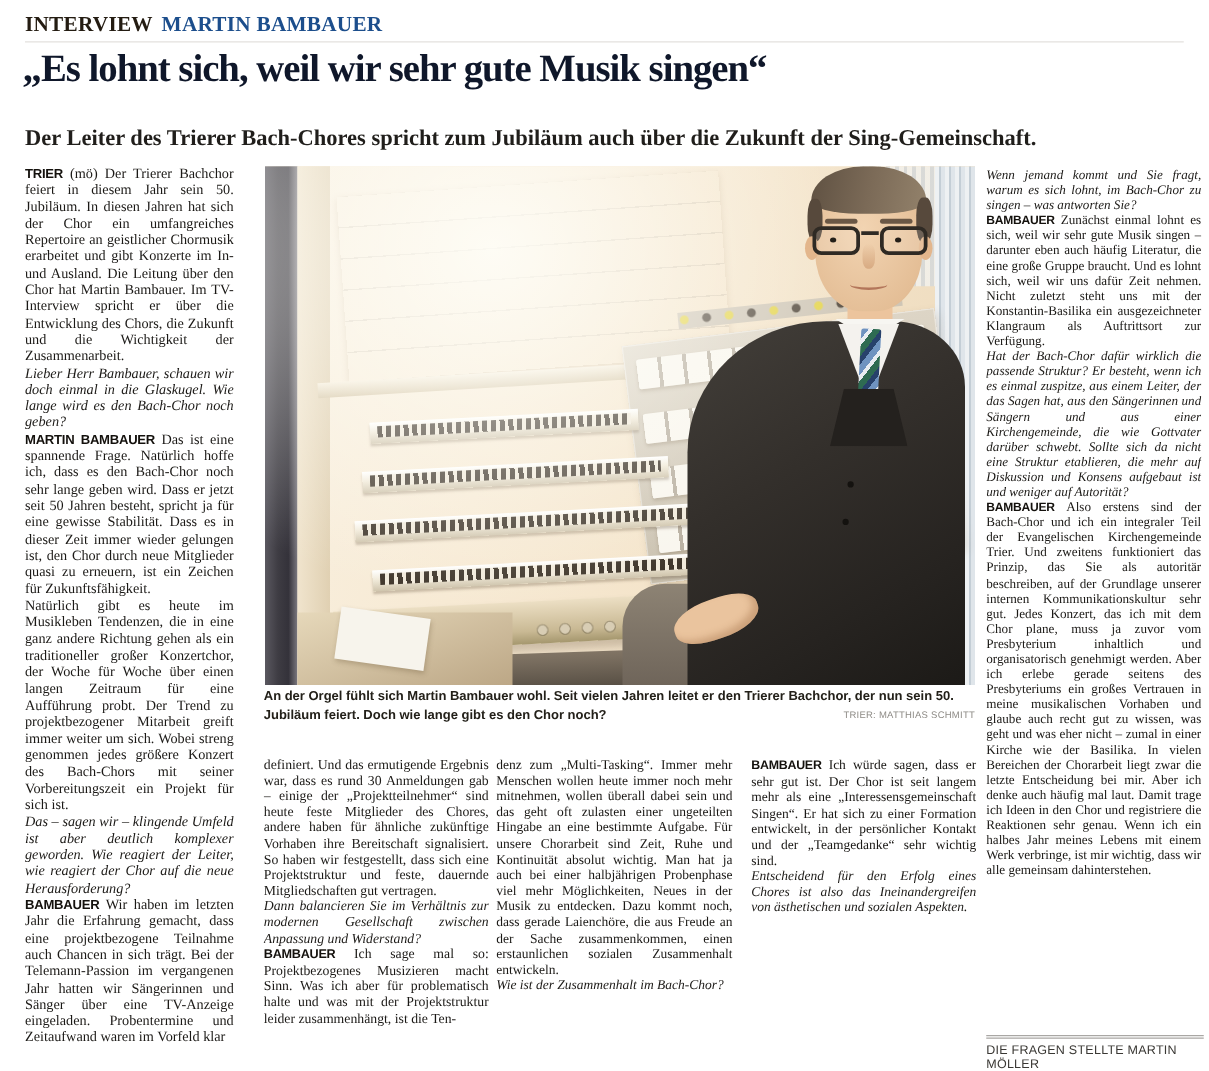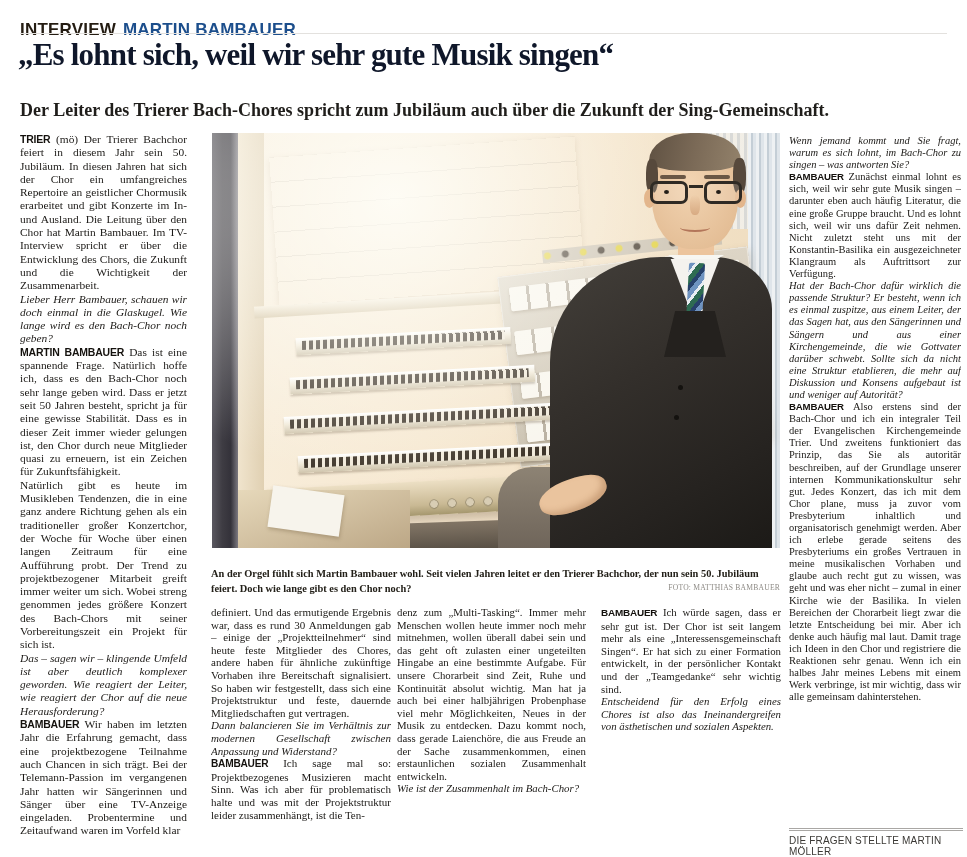"INTERVIEW MARTIN BAMBAUER" .kicker { font-family: Liberation Sans, sans-serif -> Liberation Serif, serif; top: 20px -> 10px }
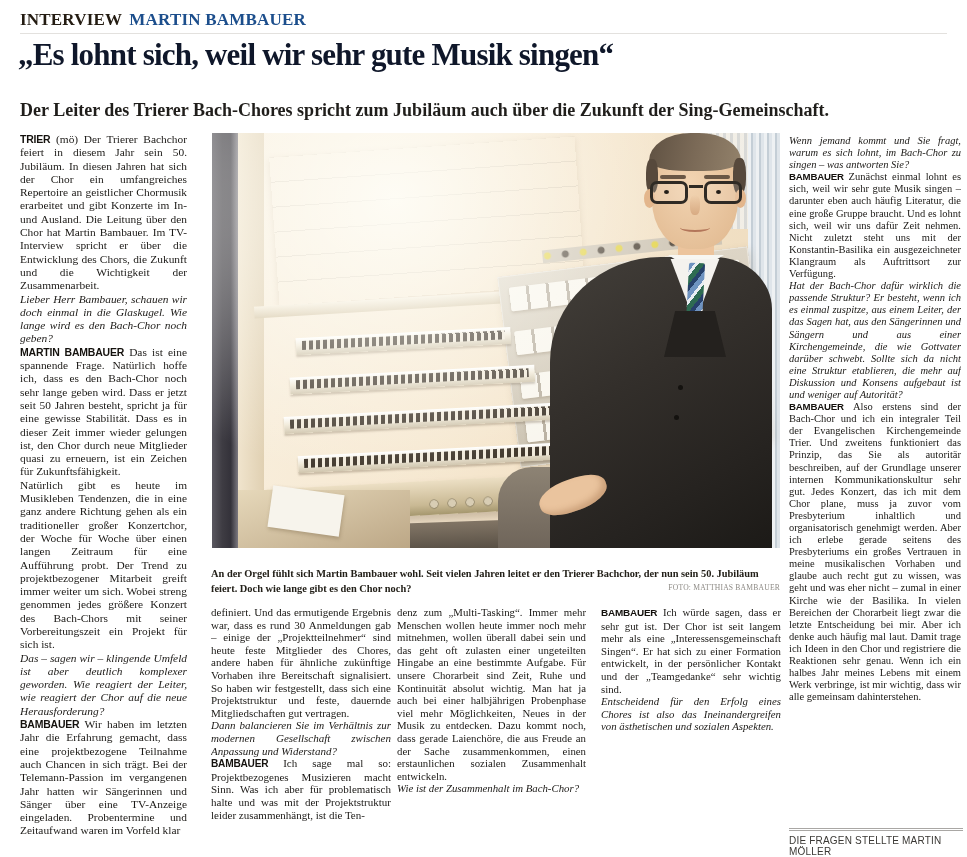"An der Orgel fühlt sich" .caption { font-family: Liberation Serif, serif -> Liberation Sans, sans-serif; margin-top: 16px -> none }
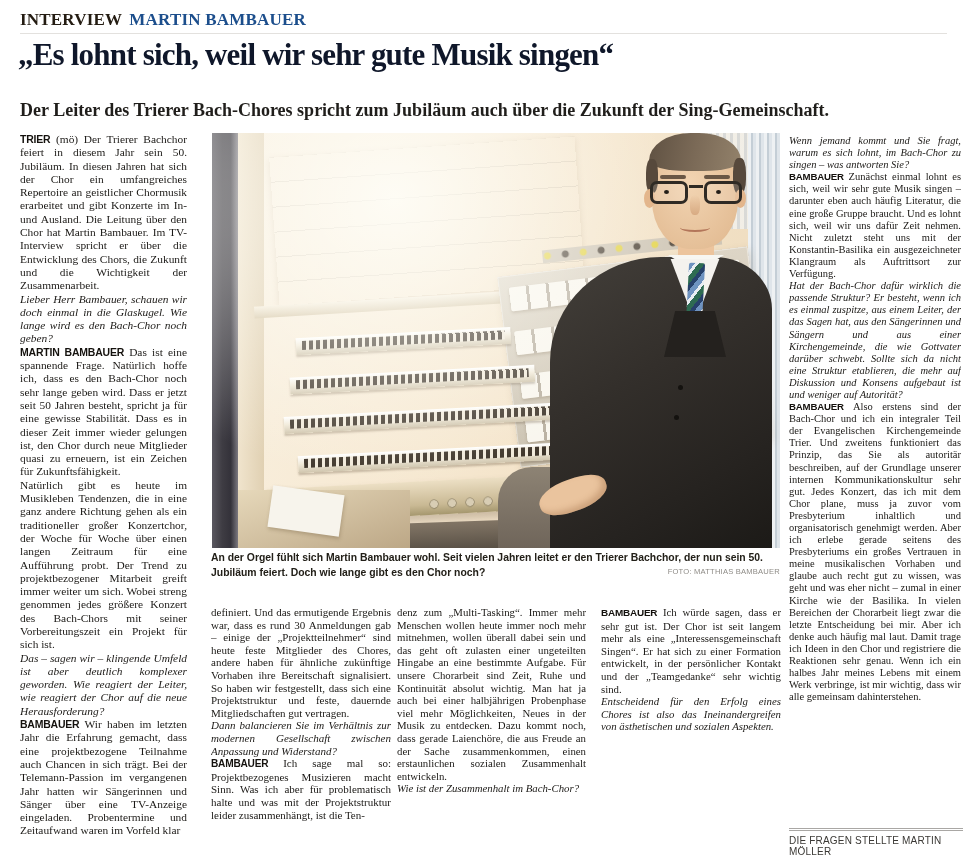"FOTO: MATTHIAS BAMBAUER" span.ph-credit { text: FOTO: MATTHIAS BAMBAUER -> TRIER: MATTHIAS SCHMITT }
